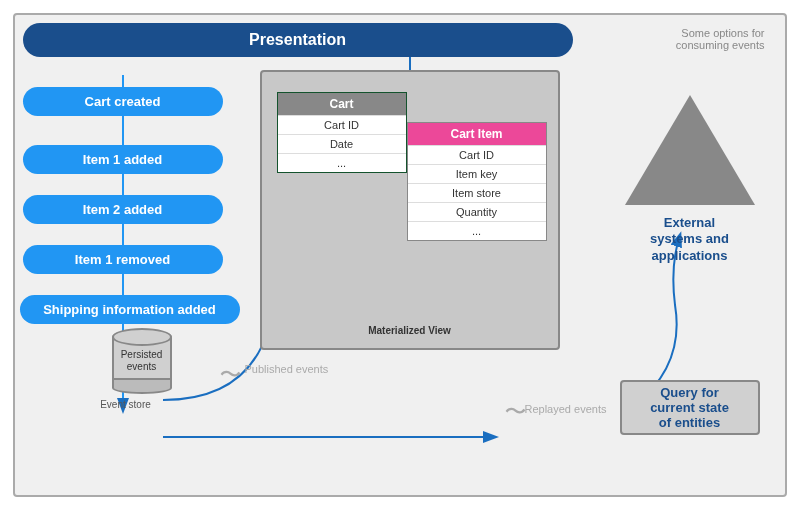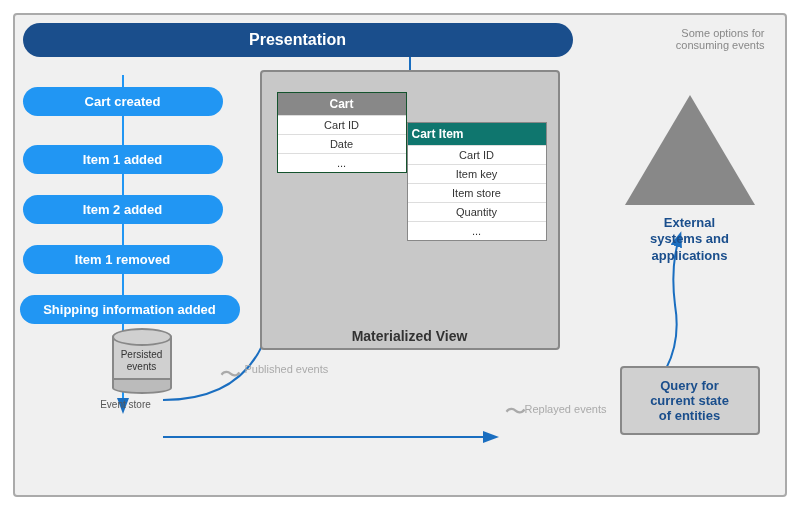"Cart Item" .cart-item-table-header { background: #0f766e -> #ec4899; text-align: none -> center }
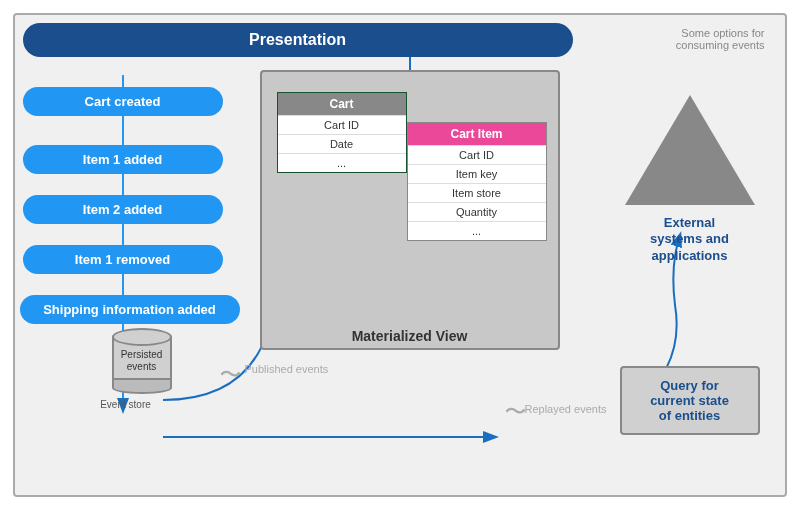"Materialized View" .materialized-label { bottom: 4px -> 12px; font-size: 14px -> 10px }
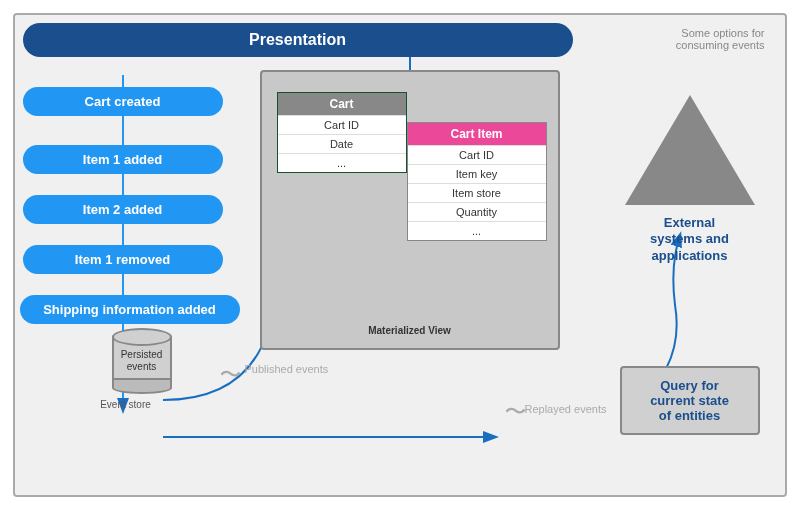"Query for" .query-box { padding: 10px -> 3px }
